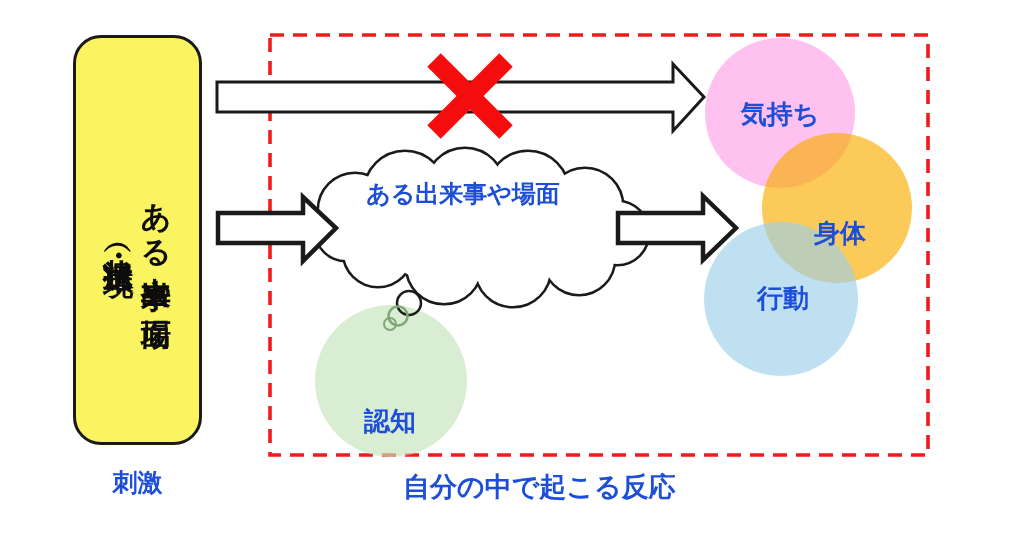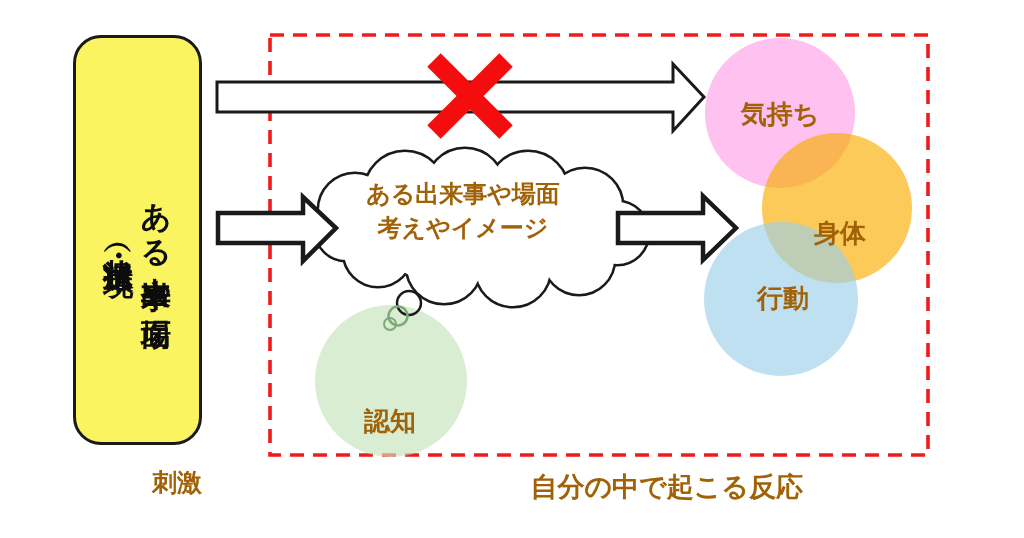"気持ち" .txt { color: #a16207 -> #1d4ed8 }
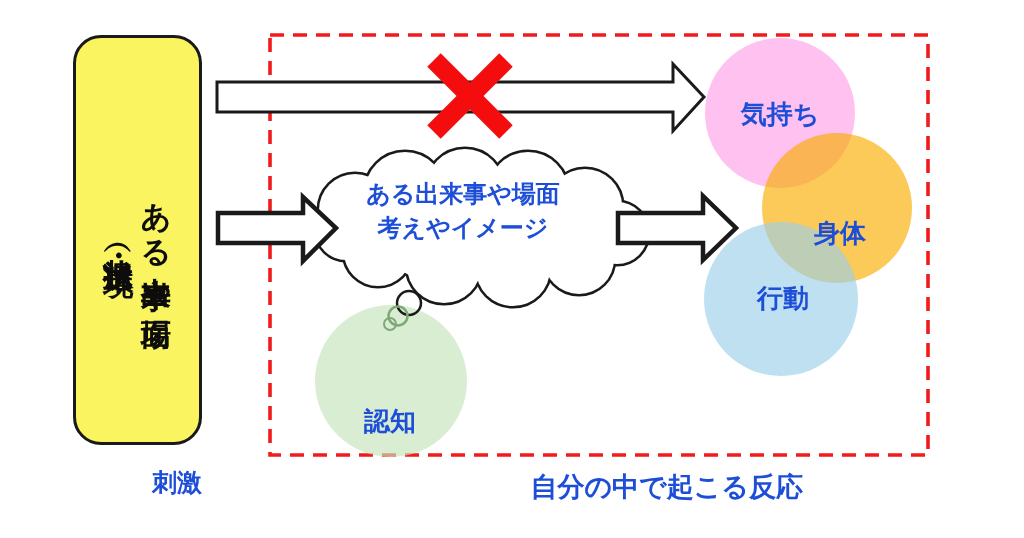"考えやイメージ" div { html: <div>考えやイメージ</div> -> none }
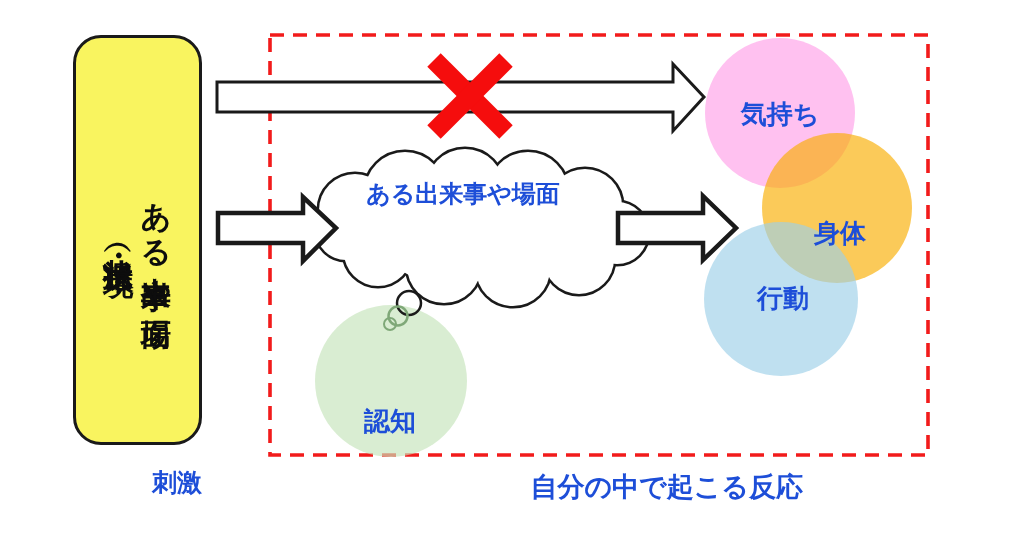"刺激" .caption-stimulus { text-align: right -> center }
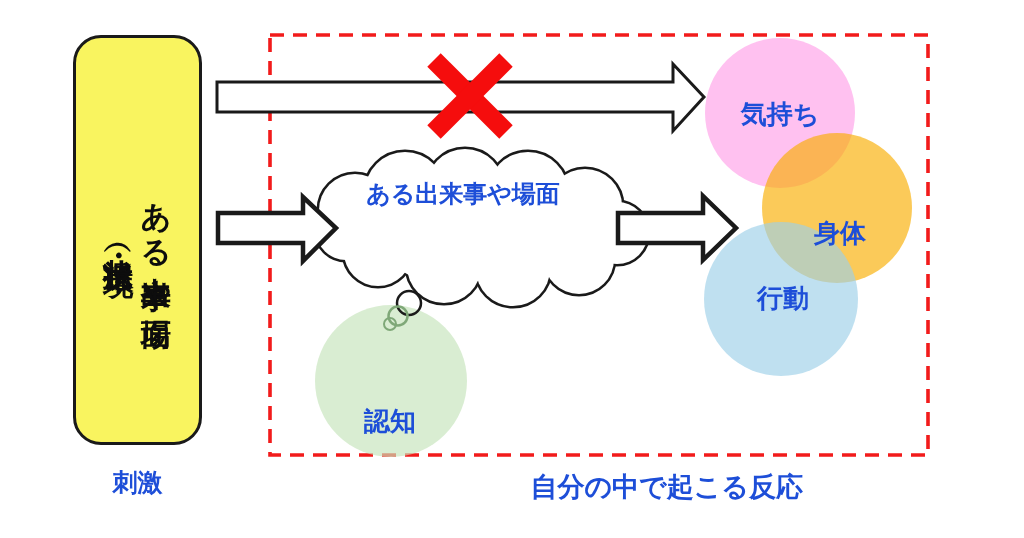"自分の中で起こる反応" .caption-reaction { text-align: right -> left }
